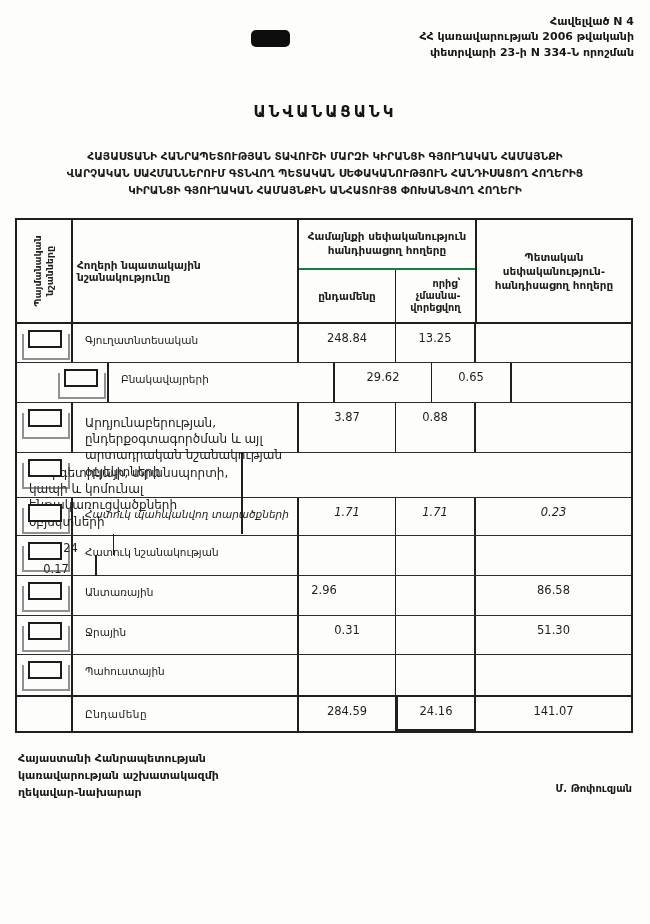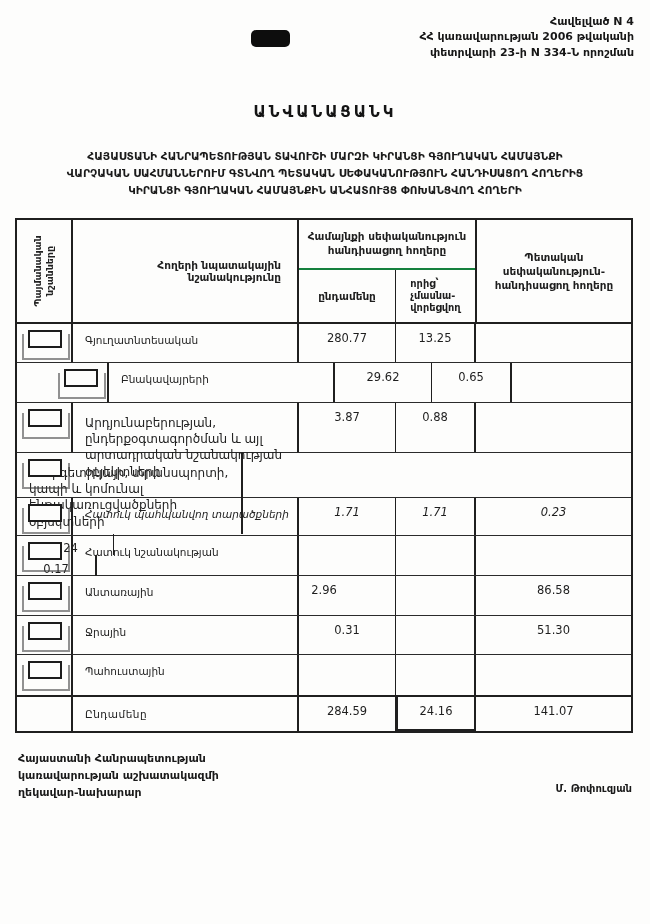"Հողերի նպատակային նշանակությունը" .th-c2 { padding: 16px -> 4px; text-align: right -> left }
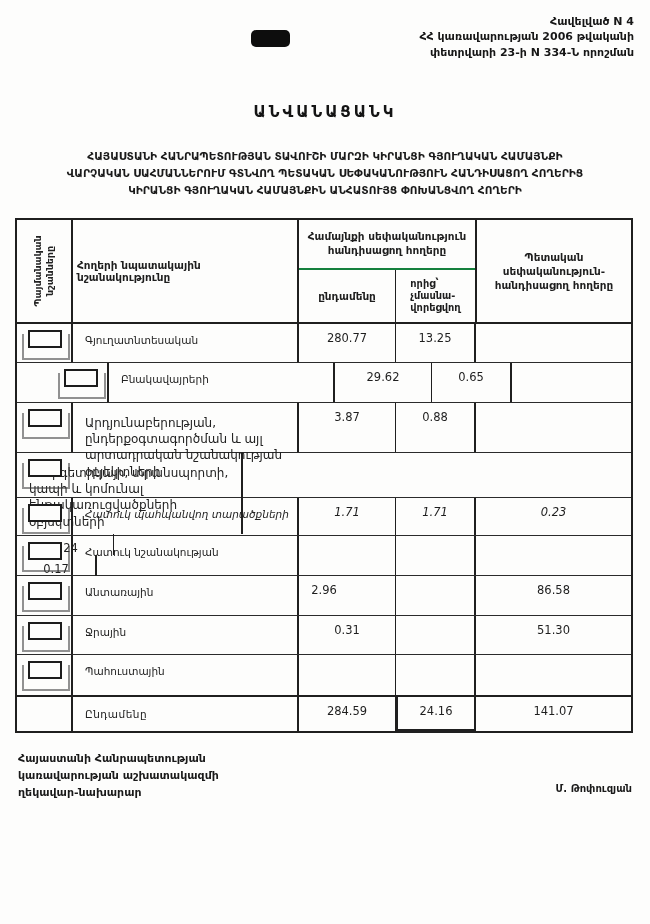"որից՝" .th-c4 { text-align: left -> right }
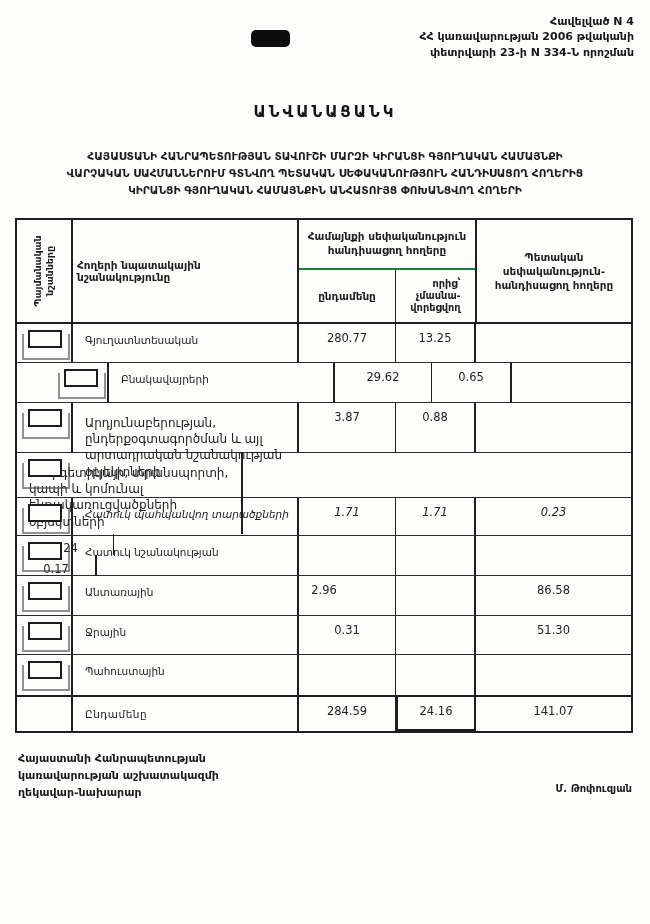"280.77" div.td { text: 280.77 -> 248.84 }
